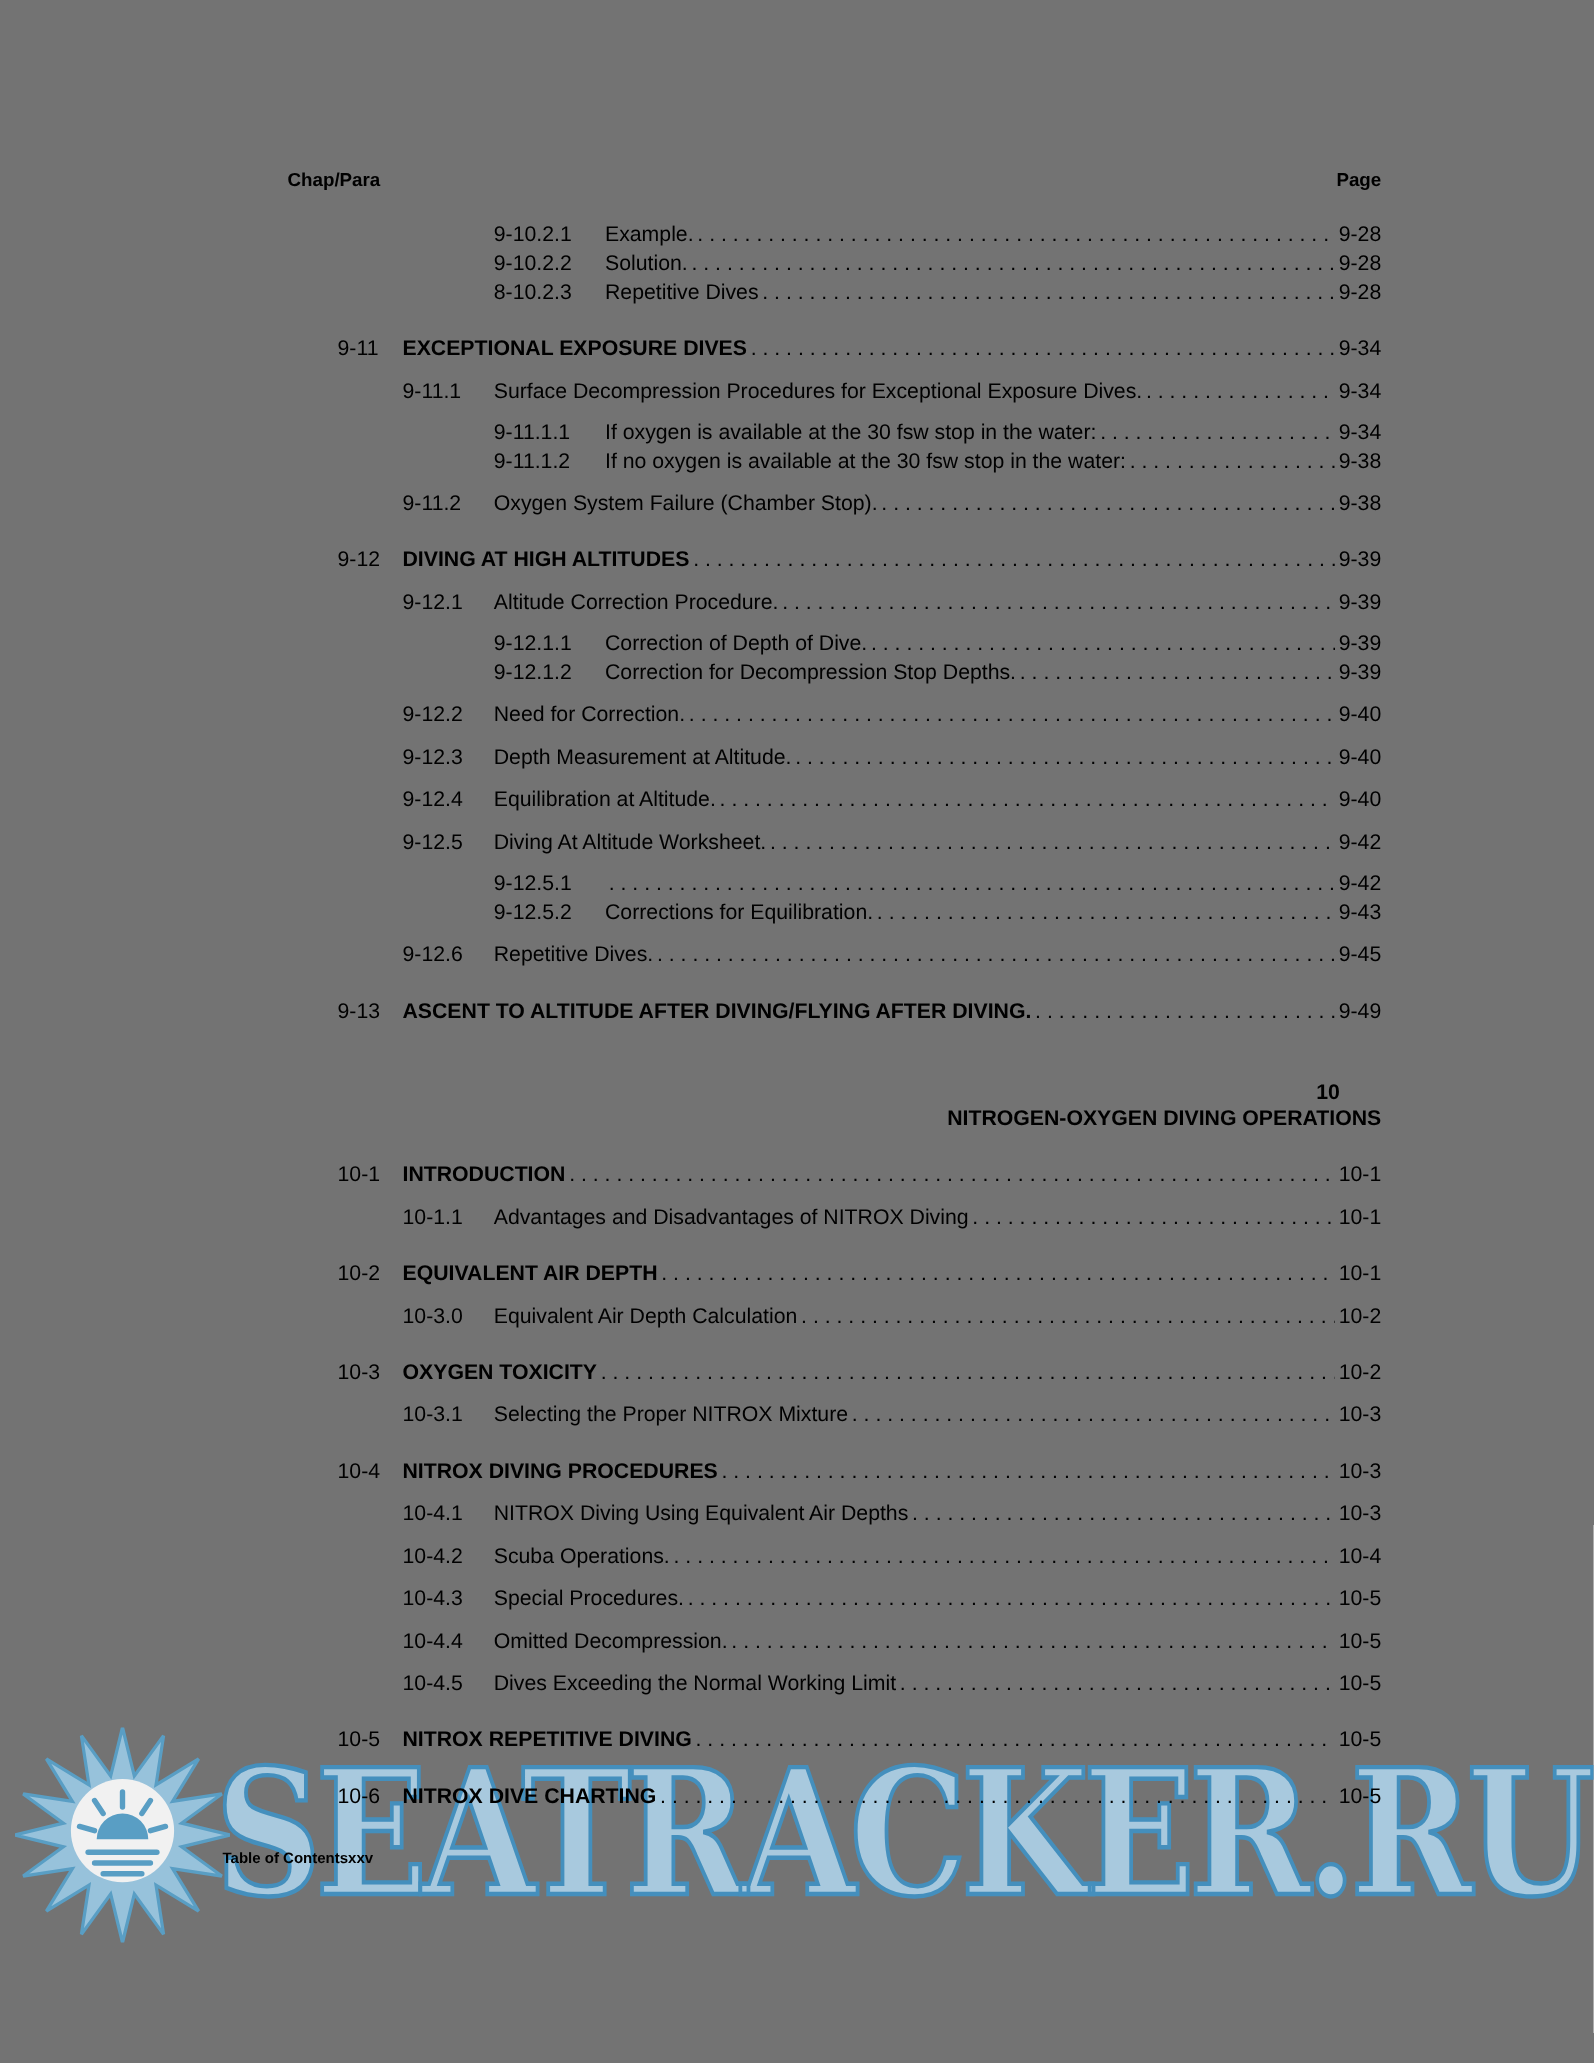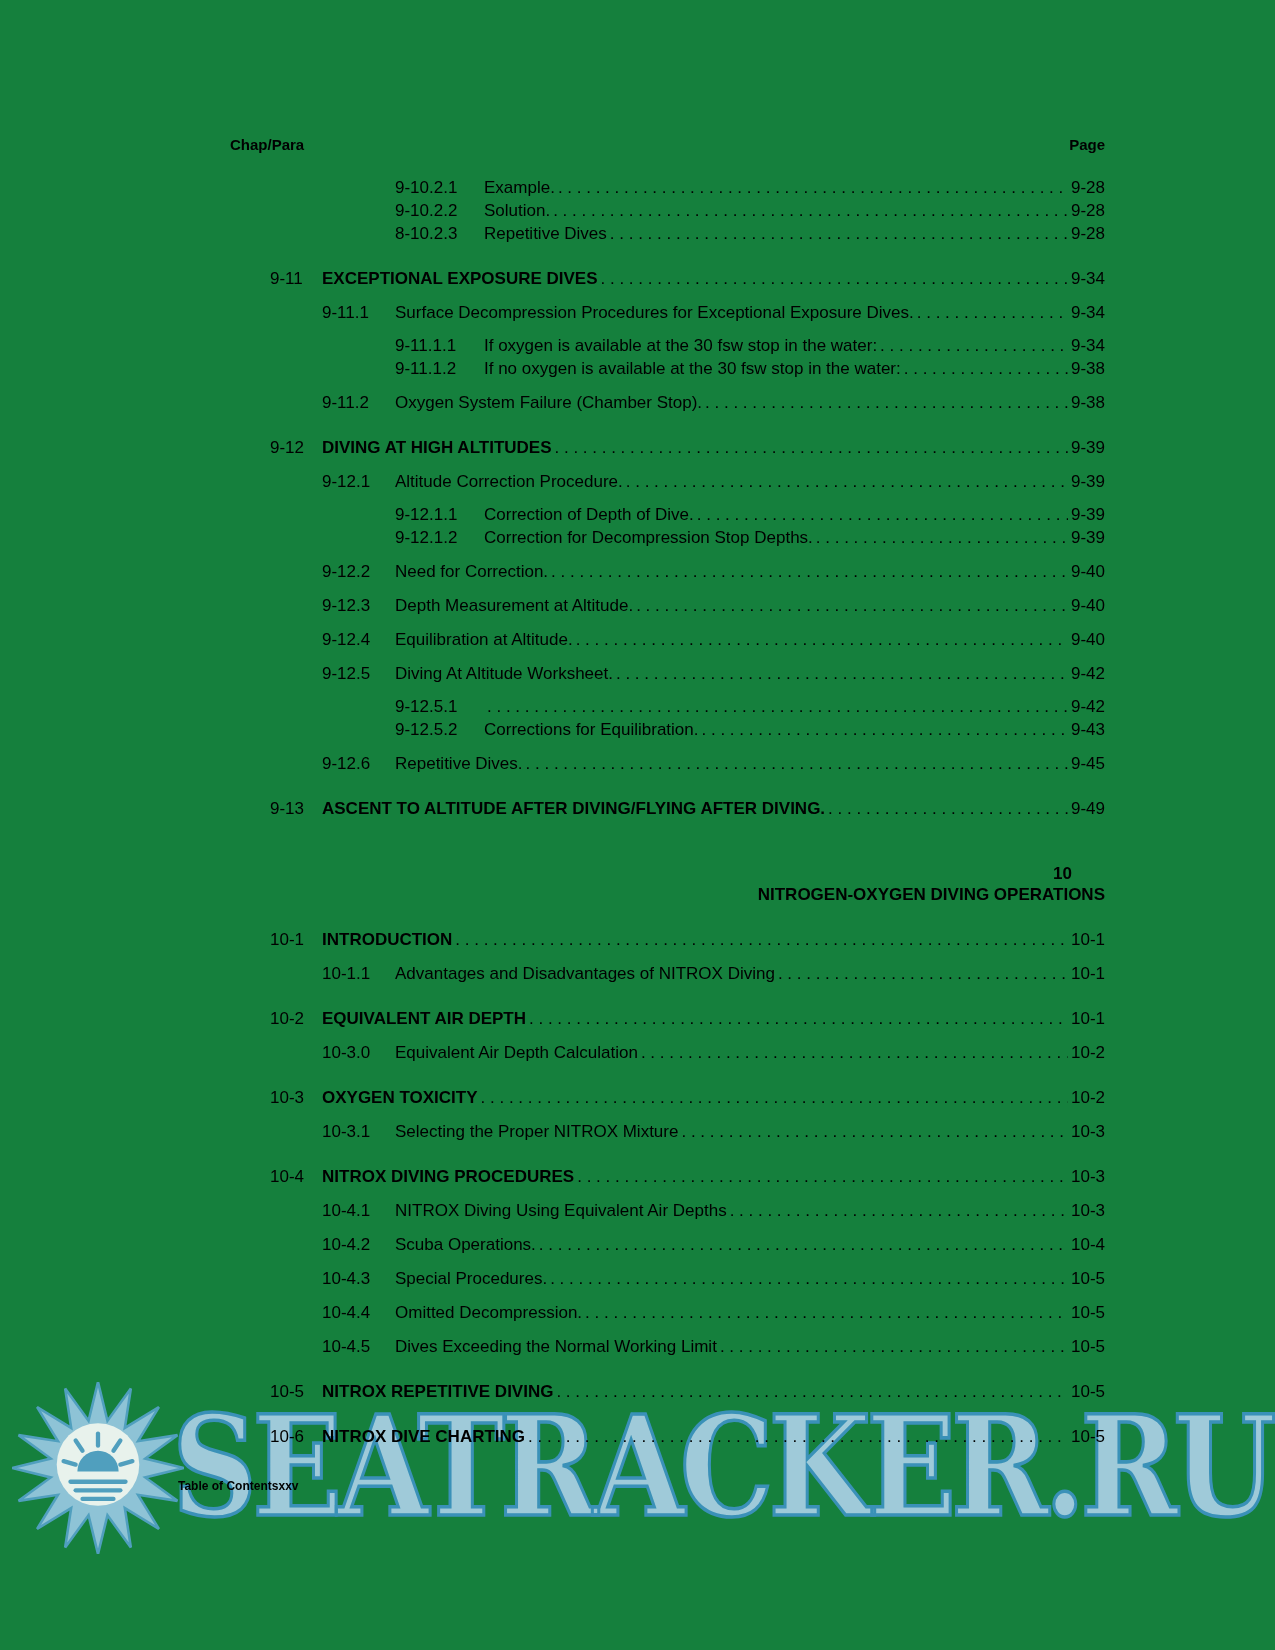"Chap/Para" .page { background: #15803d -> #737373 }
